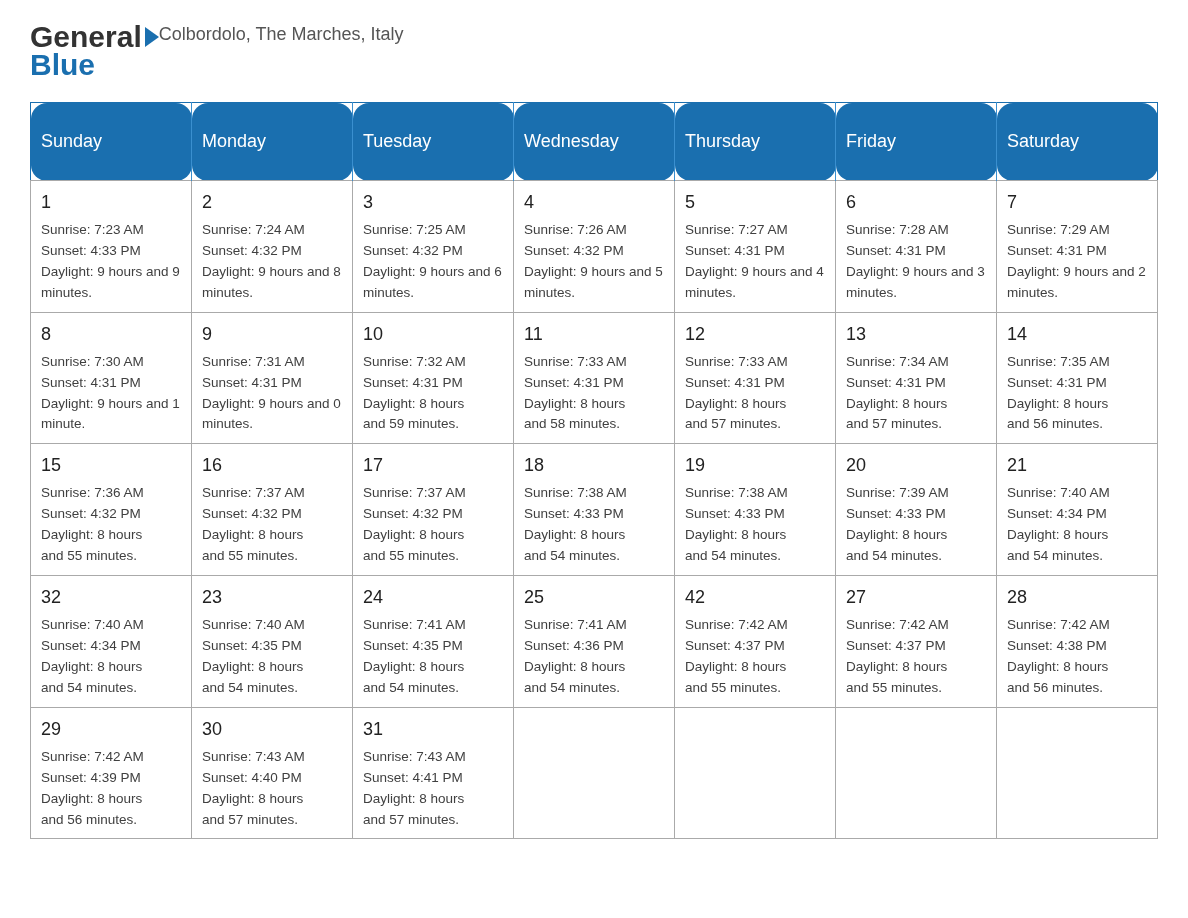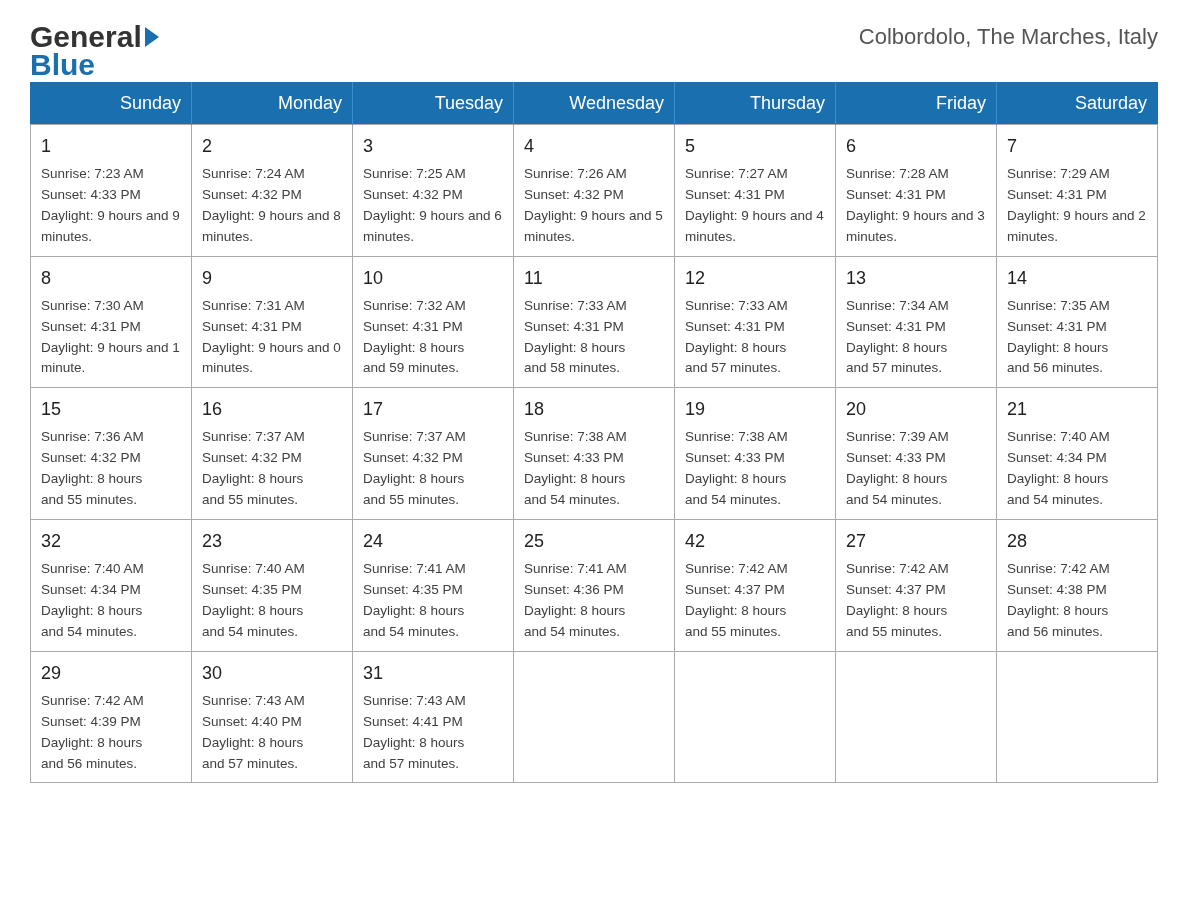"General" .header { justify-content: space-between -> none; margin-bottom: 0 -> 20px }
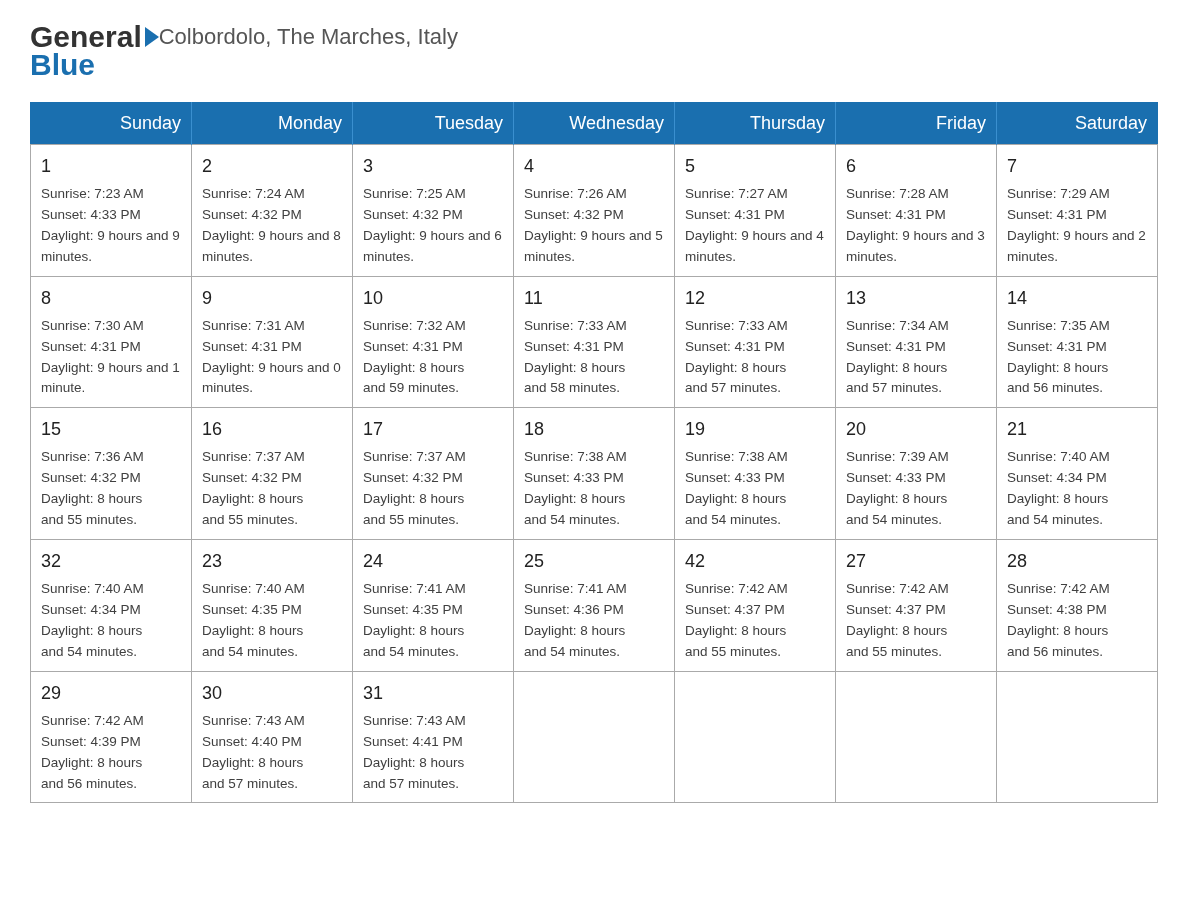"Colbordolo, The Marches, Italy" .title-area h2 { font-size: 22px -> 18px }
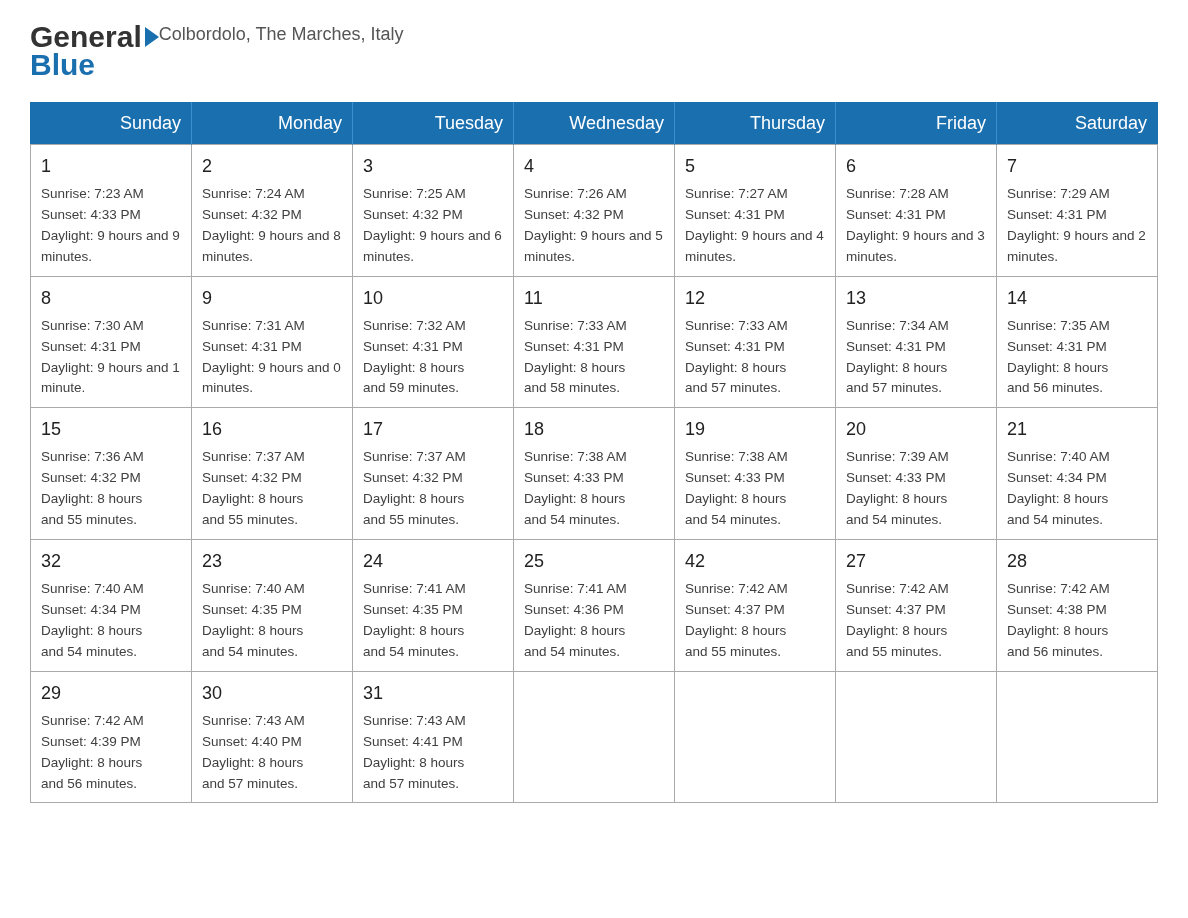"Sunday" .calendar thead tr th { border-radius: none -> 16px; padding: 10px 10px -> 28px 10px; text-align: right -> left }
